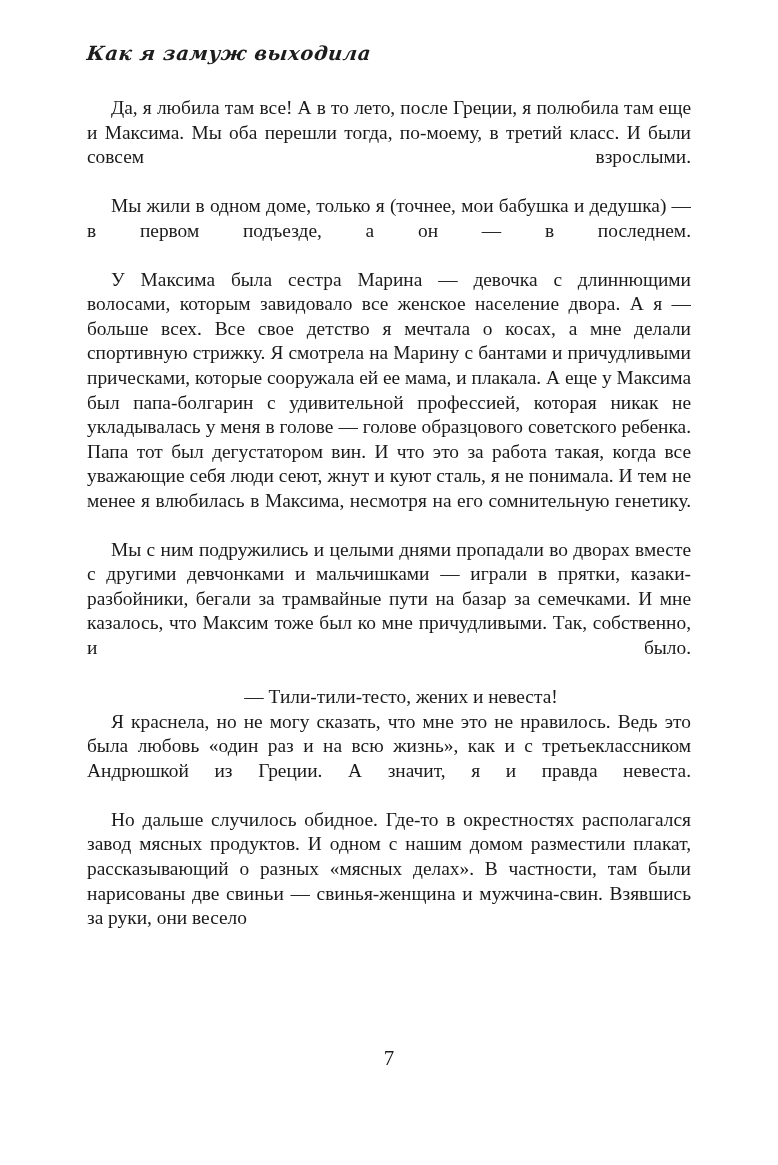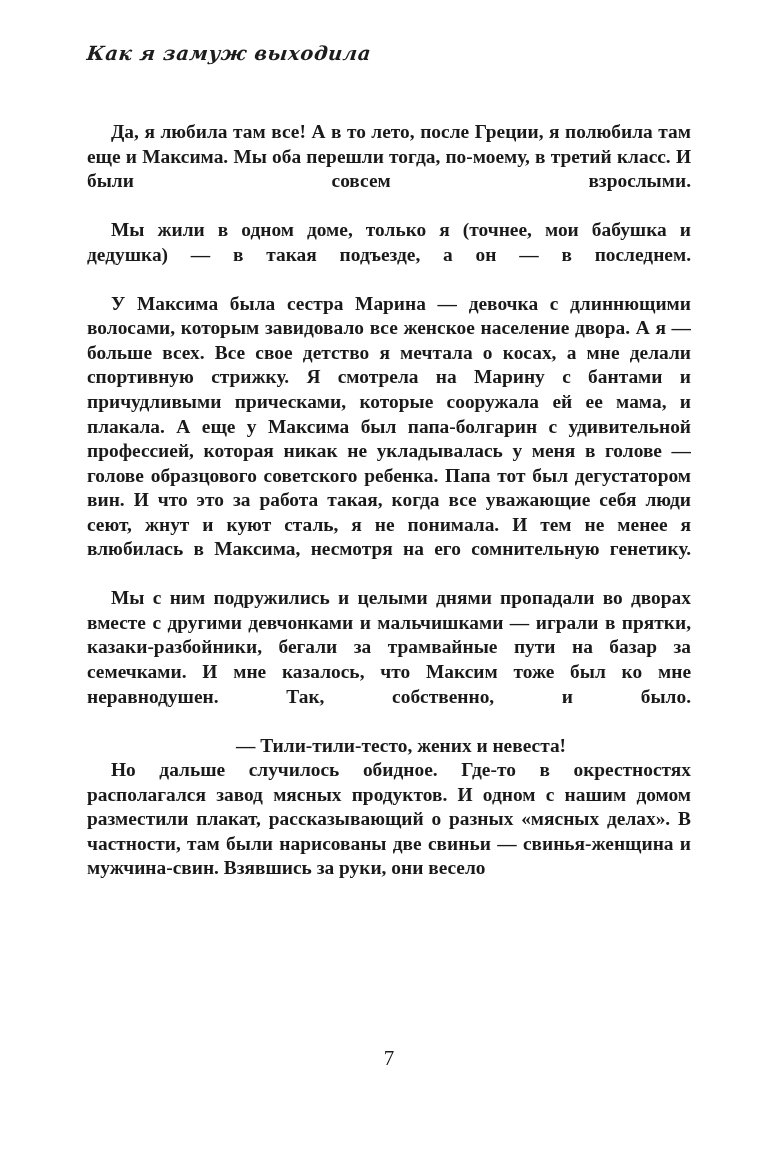"Да, я любила там все!" .text-block { font-weight: bold -> none; top: 120px -> 96px }
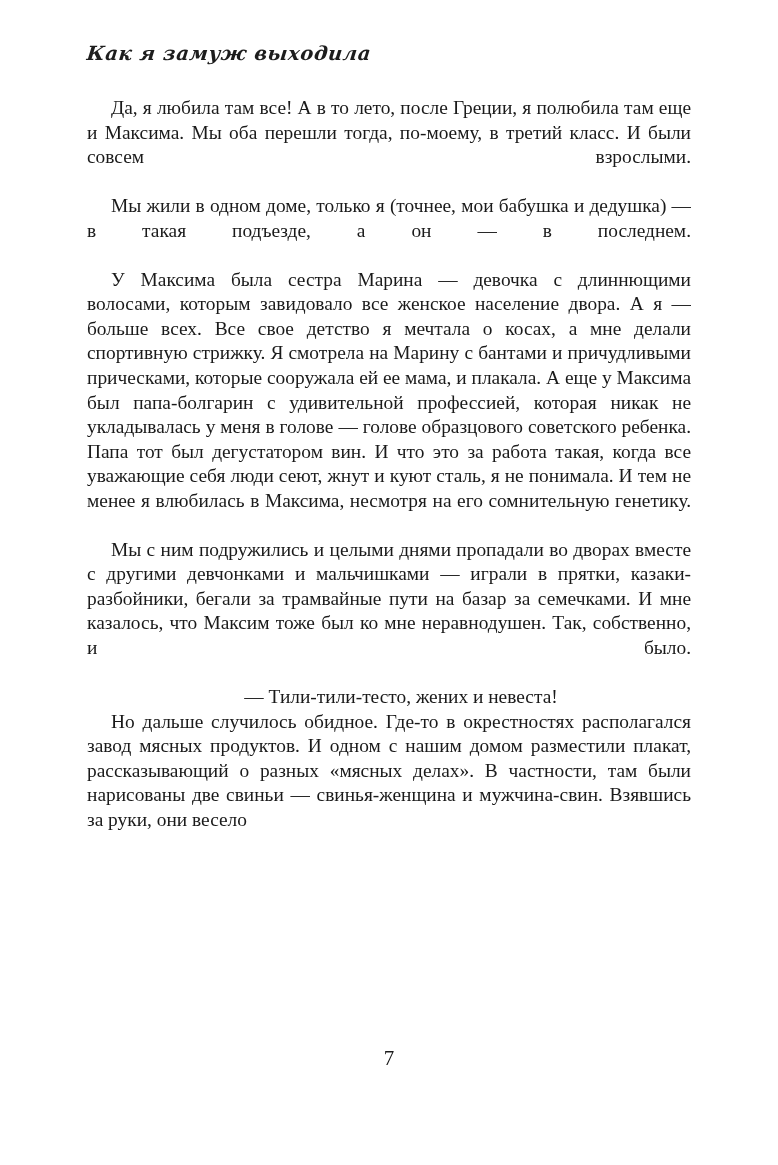"Мы жили в одном доме," p.para { text: такая -> первом }
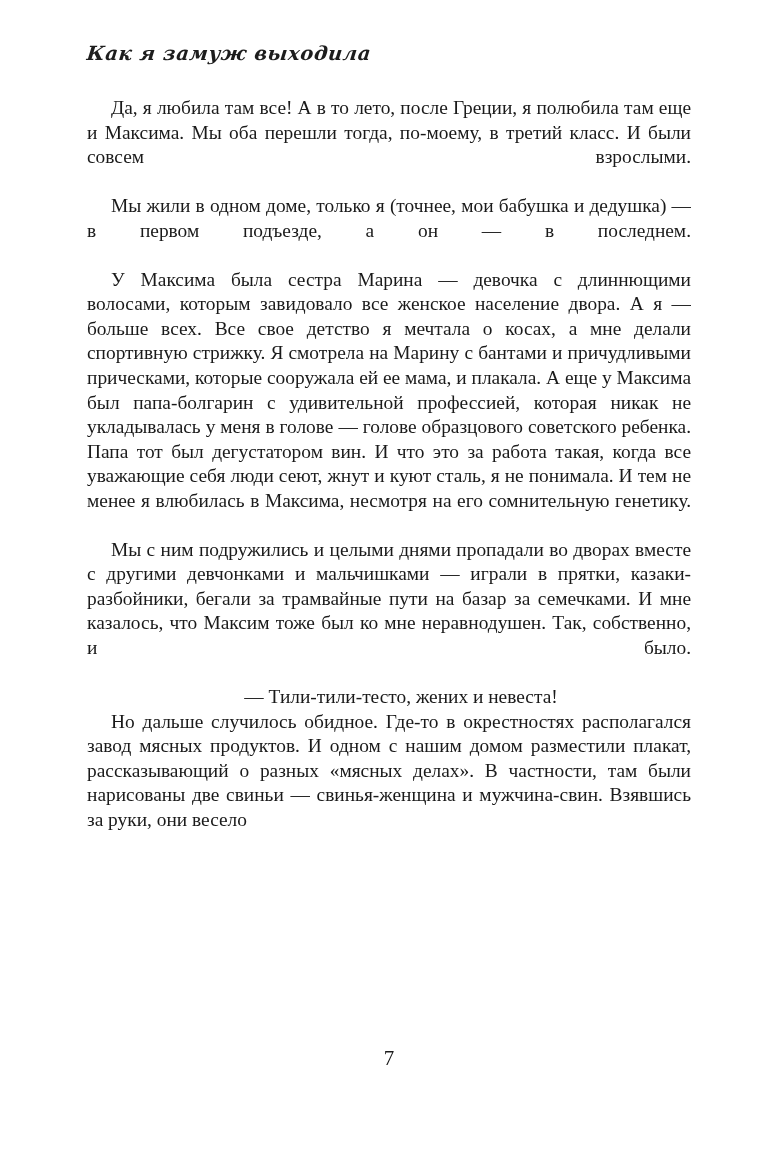"Мы с ним подружились и" p.para { text: неравнодушен -> причудливыми }
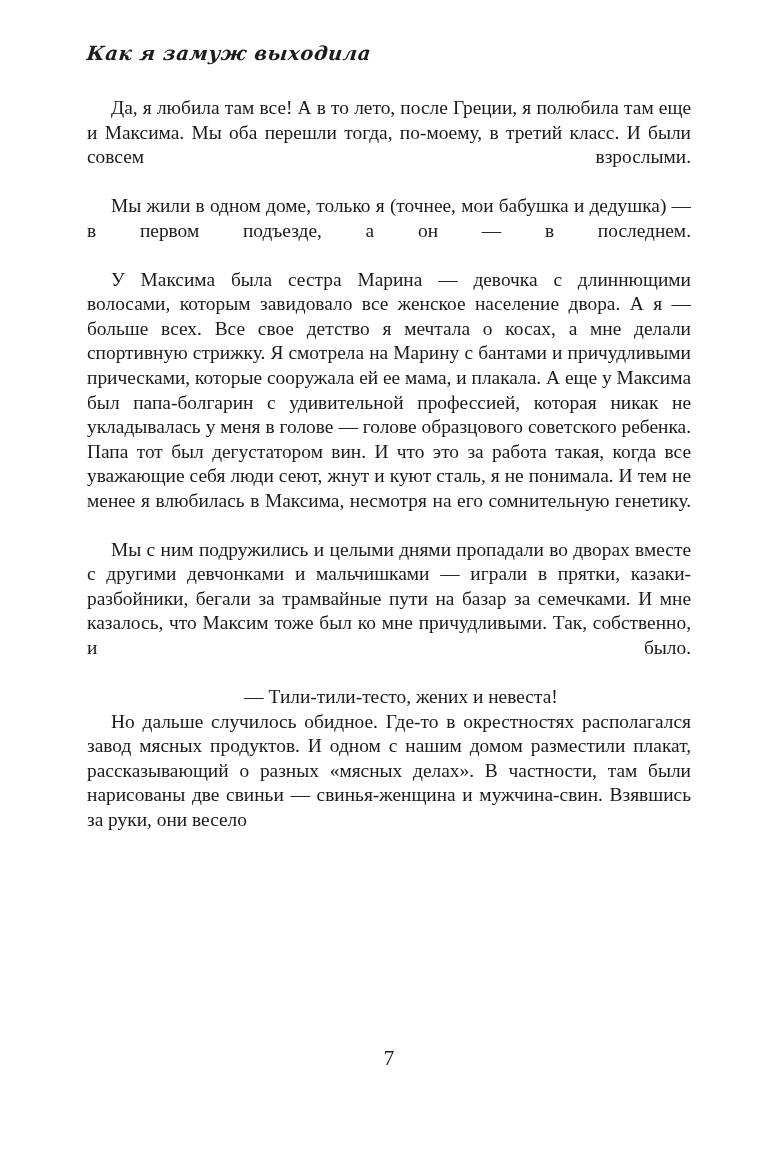"Я краснела, но не могу" p.para { html: none -> <p>Я краснела, но не могу сказать, что мне это не нравилось. Ведь это была любовь «один раз и на всю жизнь», как и с третьеклассником Андрюшкой из Греции. А значит, я и правда невеста.</p> }
